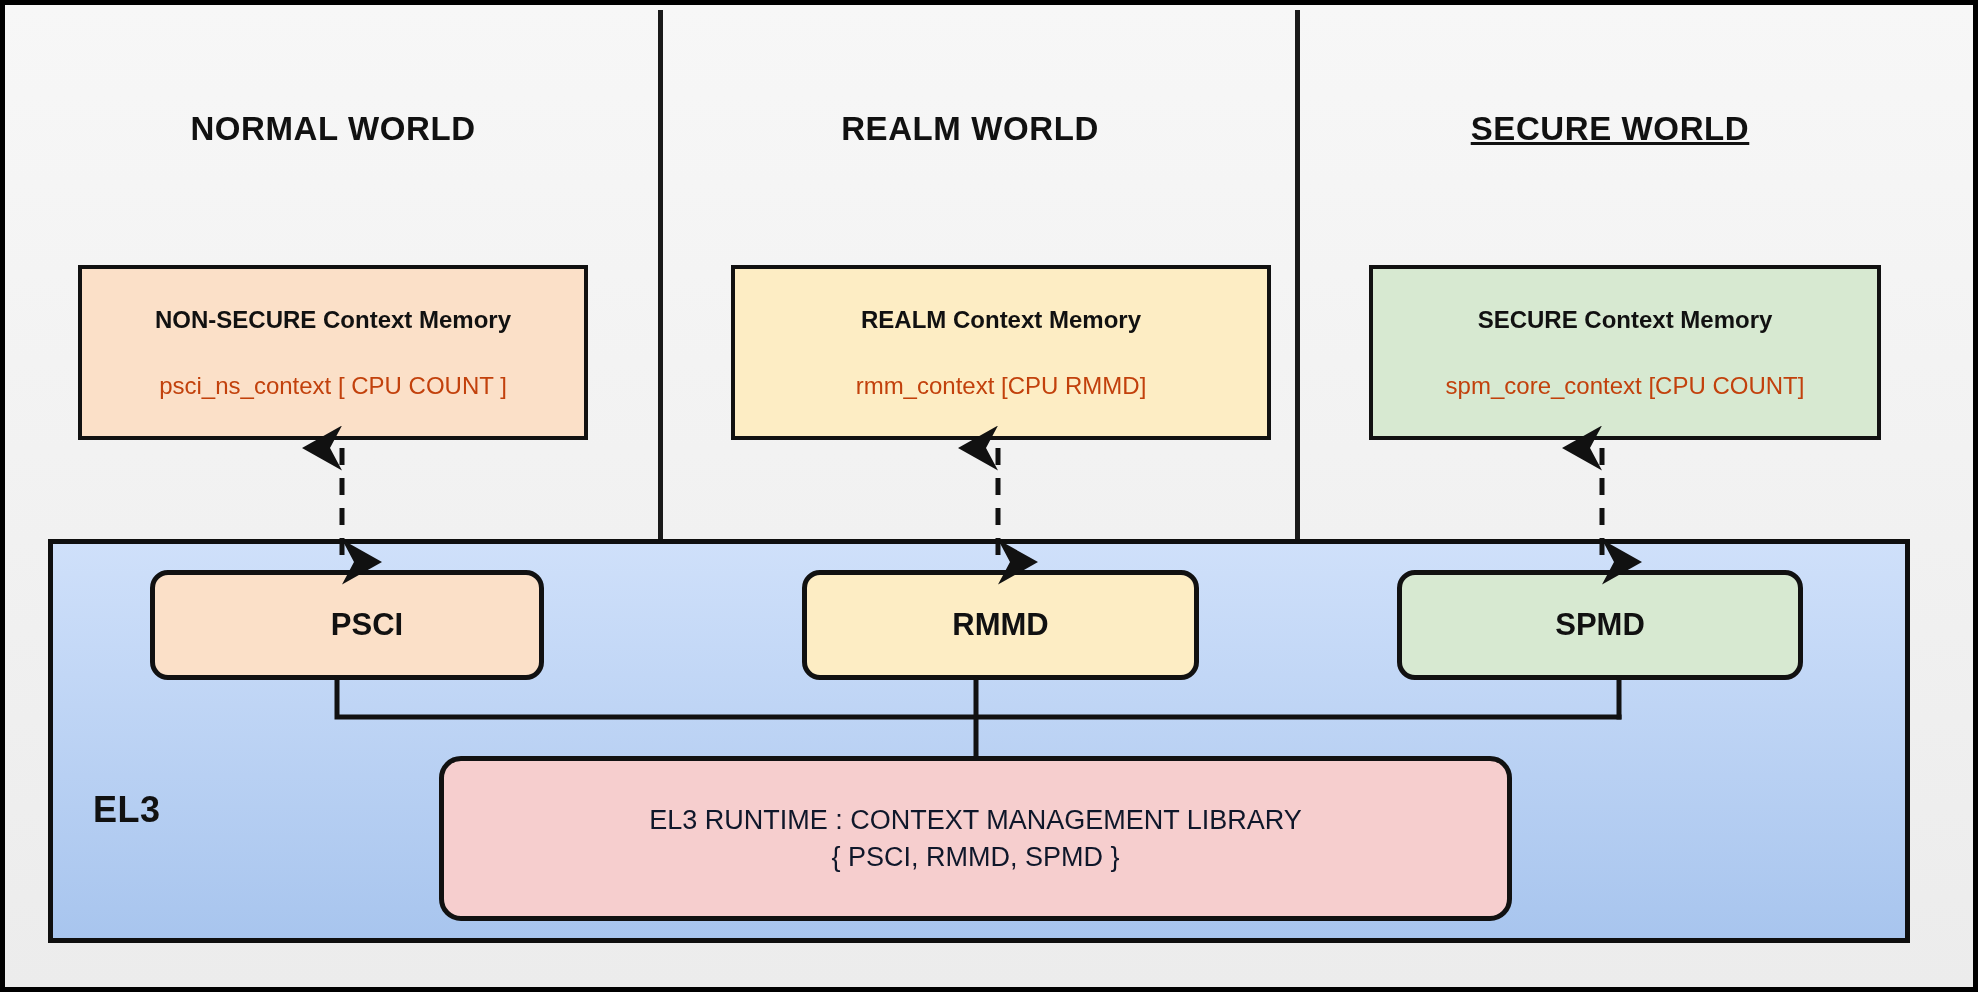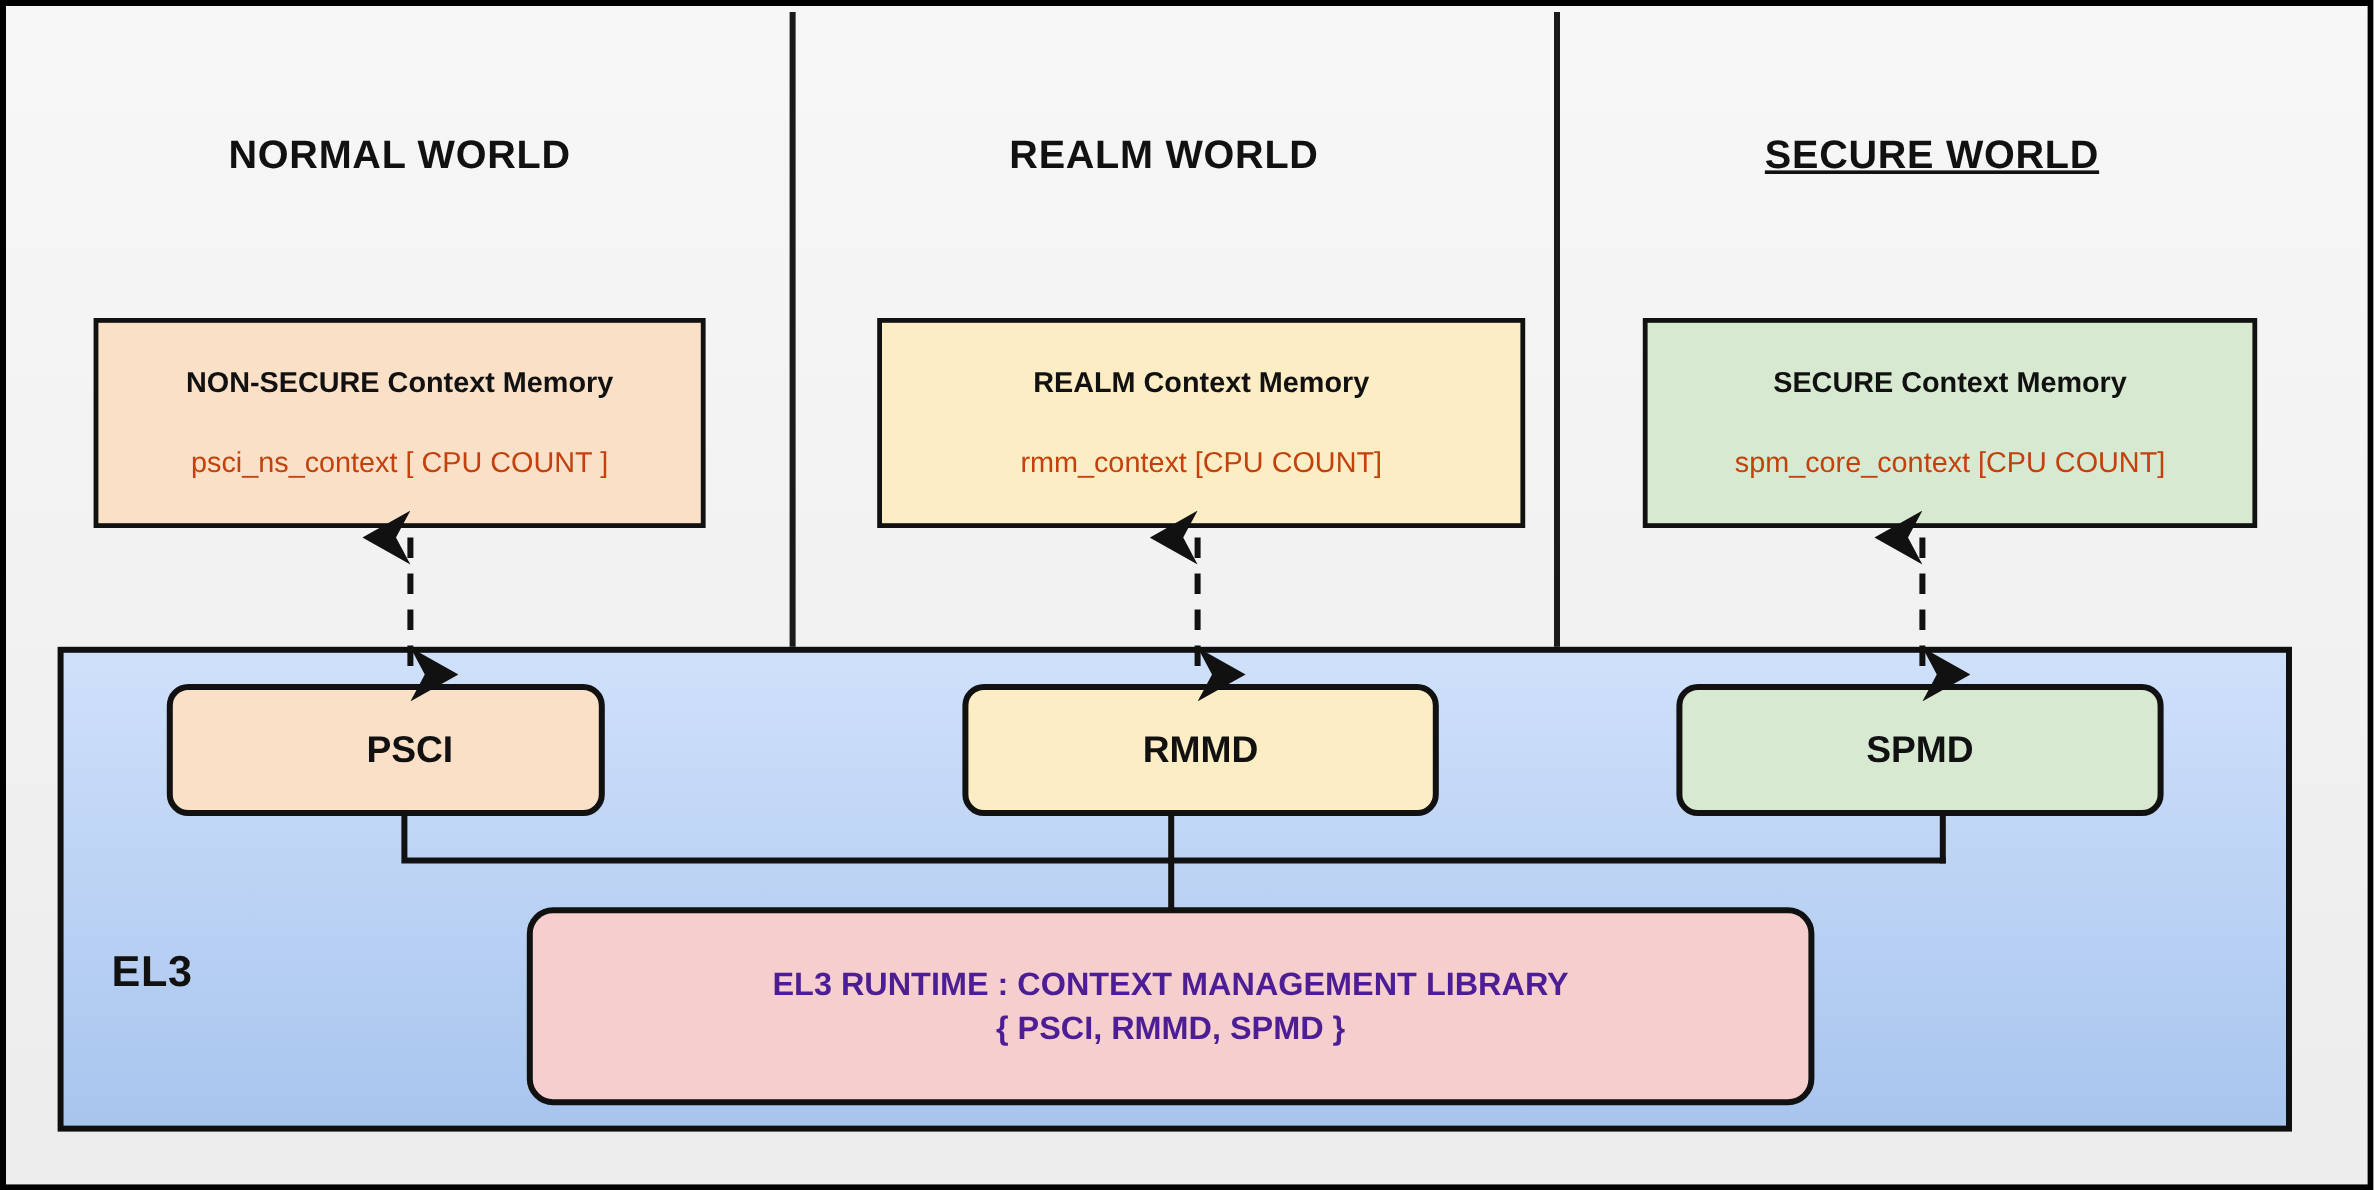"rmm_context [CPU COUNT]" div.ctx-sub { text: COUNT -> RMMD }
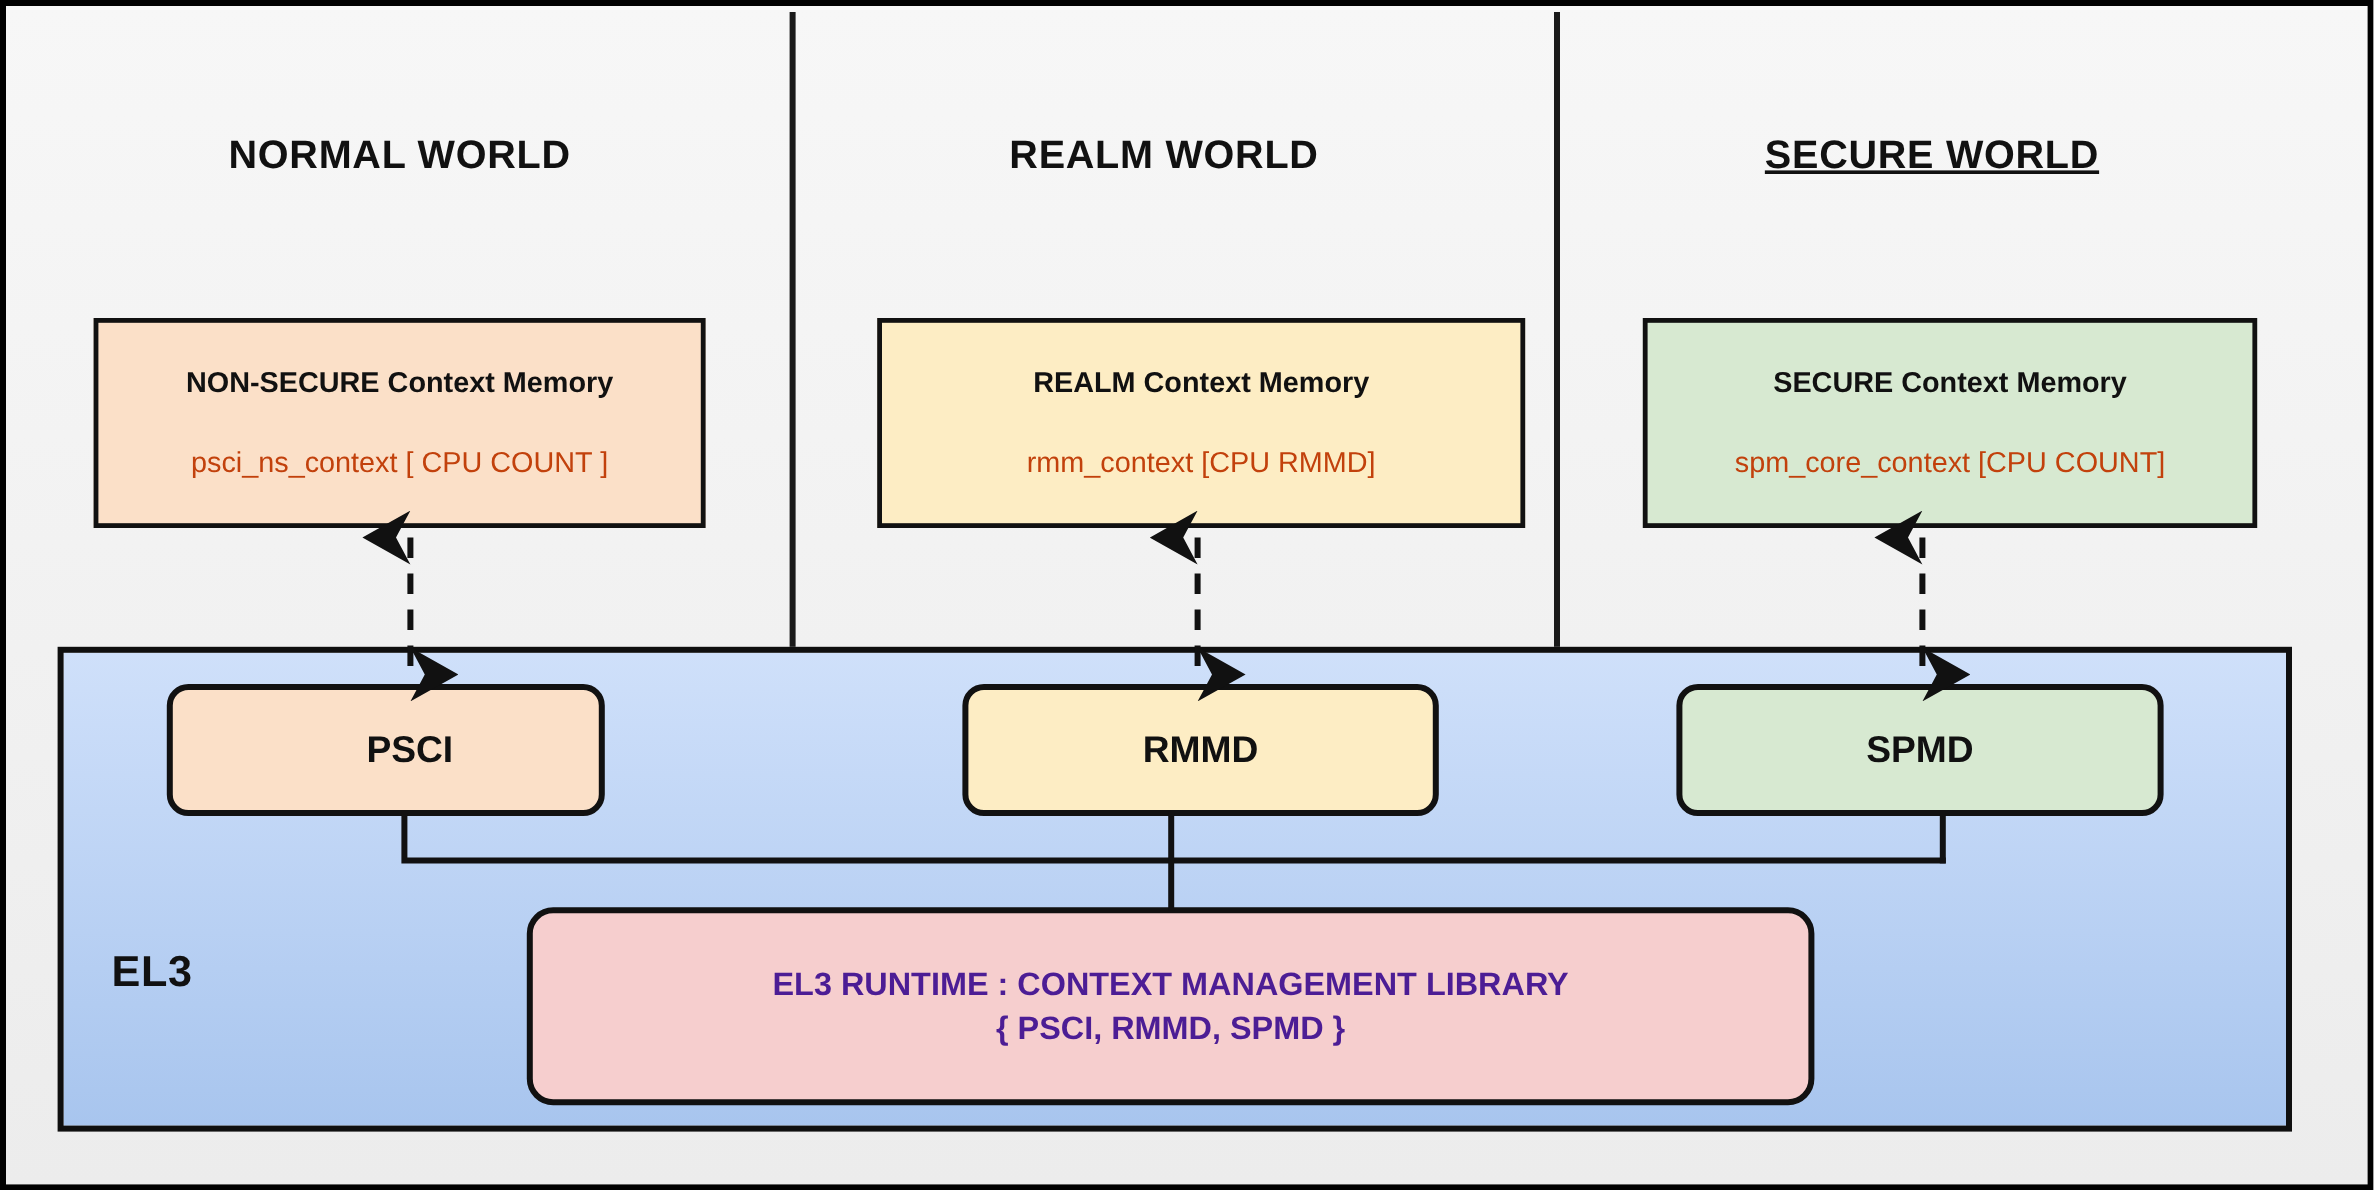"PSCI" div.disp-box { left: 134px -> 145px; width: 365px -> 394px }
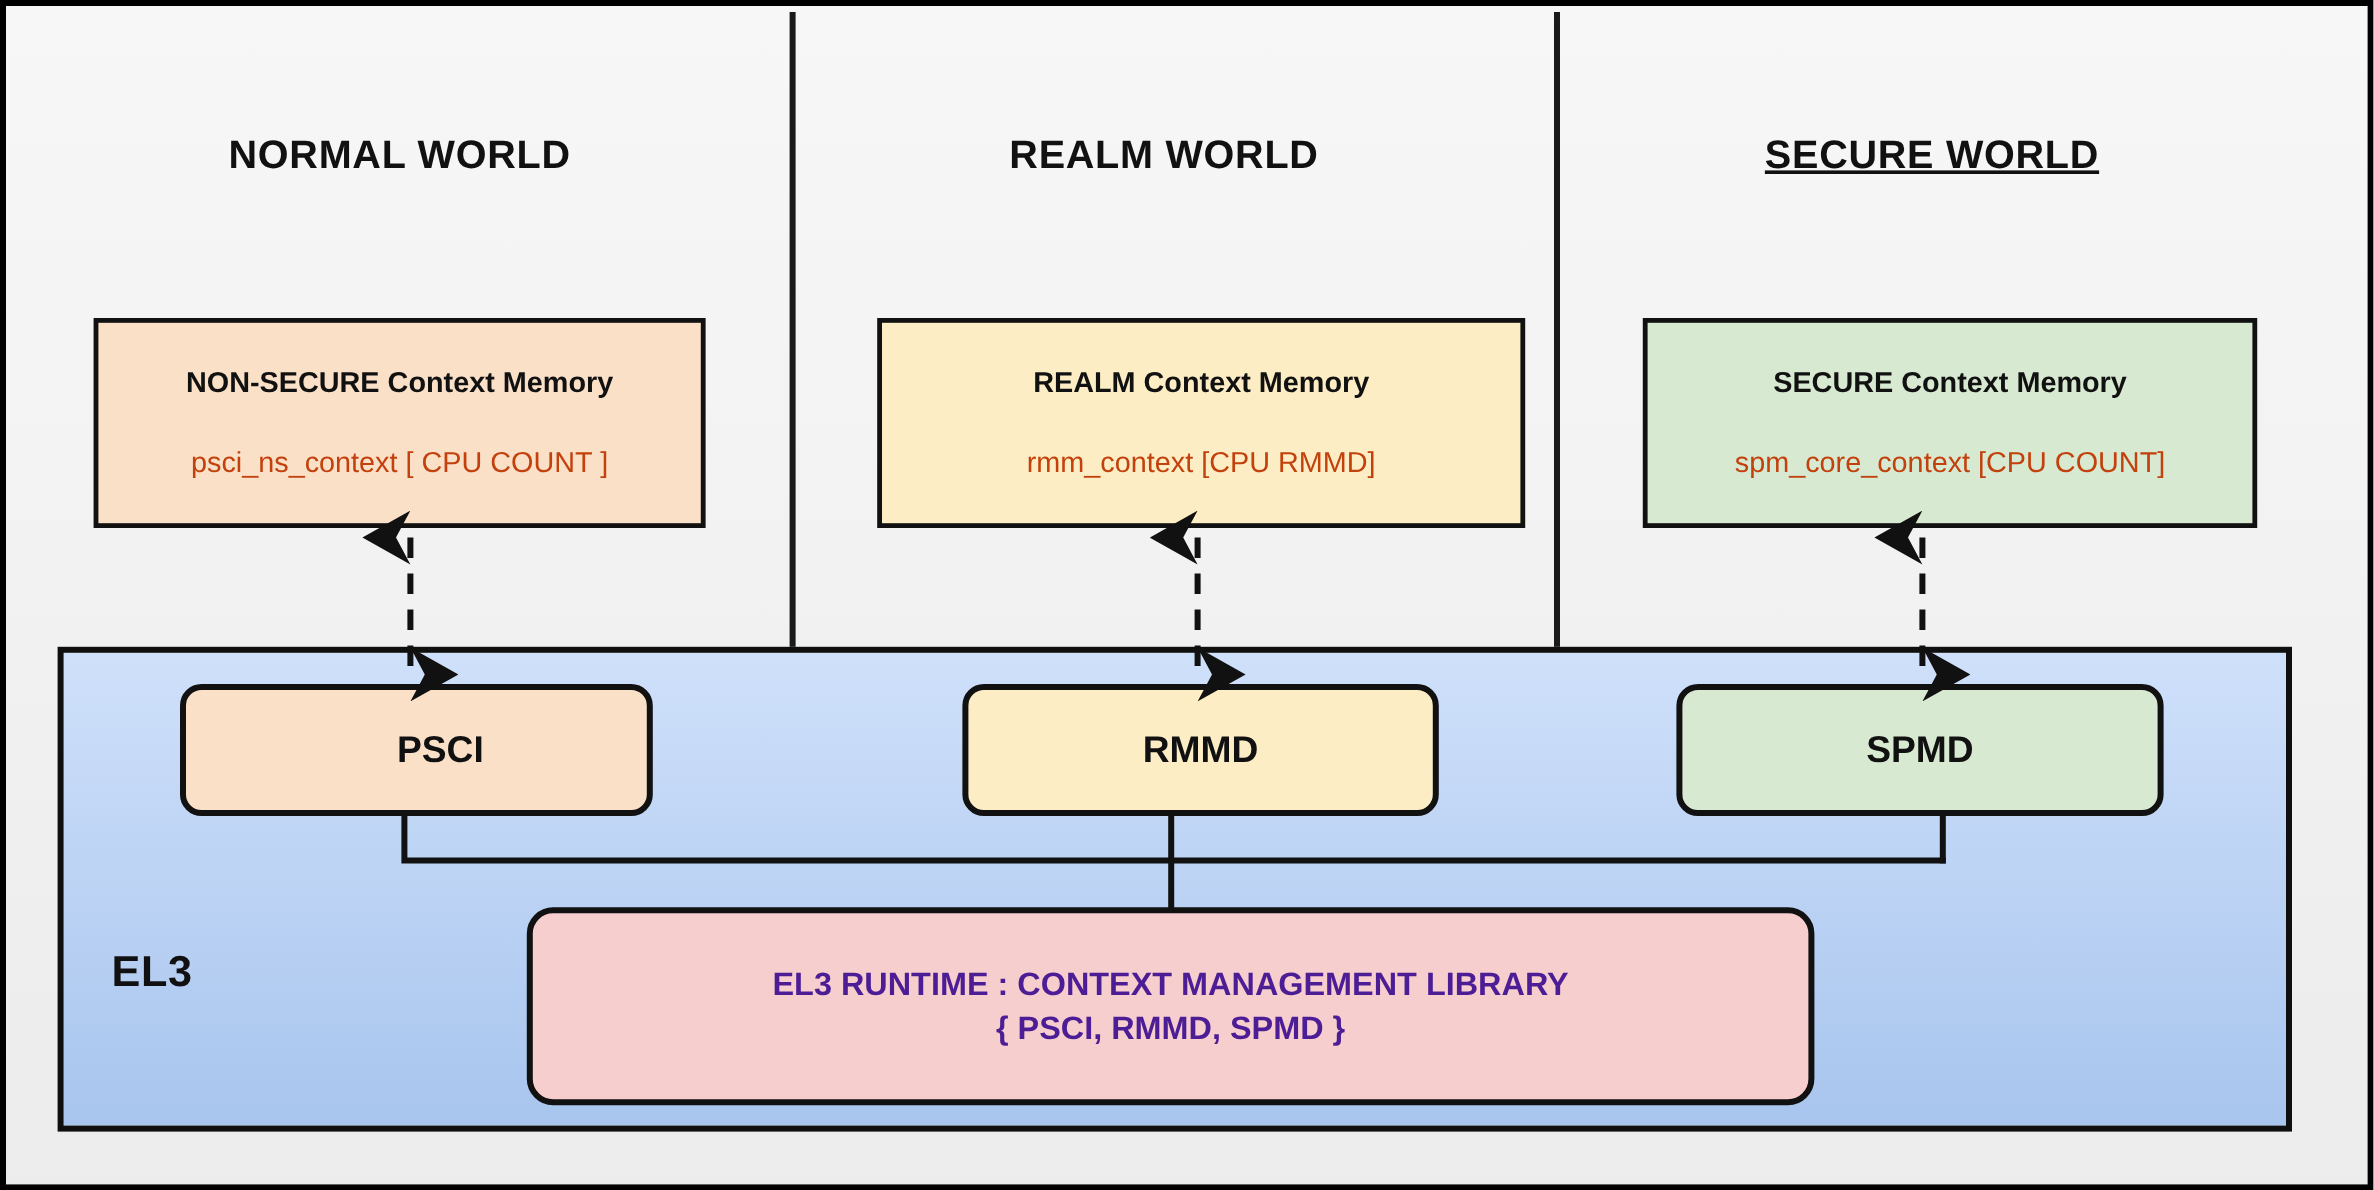"EL3 RUNTIME : CONTEXT MANAGEMENT" #runtime-box .rt-line { color: #4c1d95 -> #0f172a; font-weight: bold -> normal }
